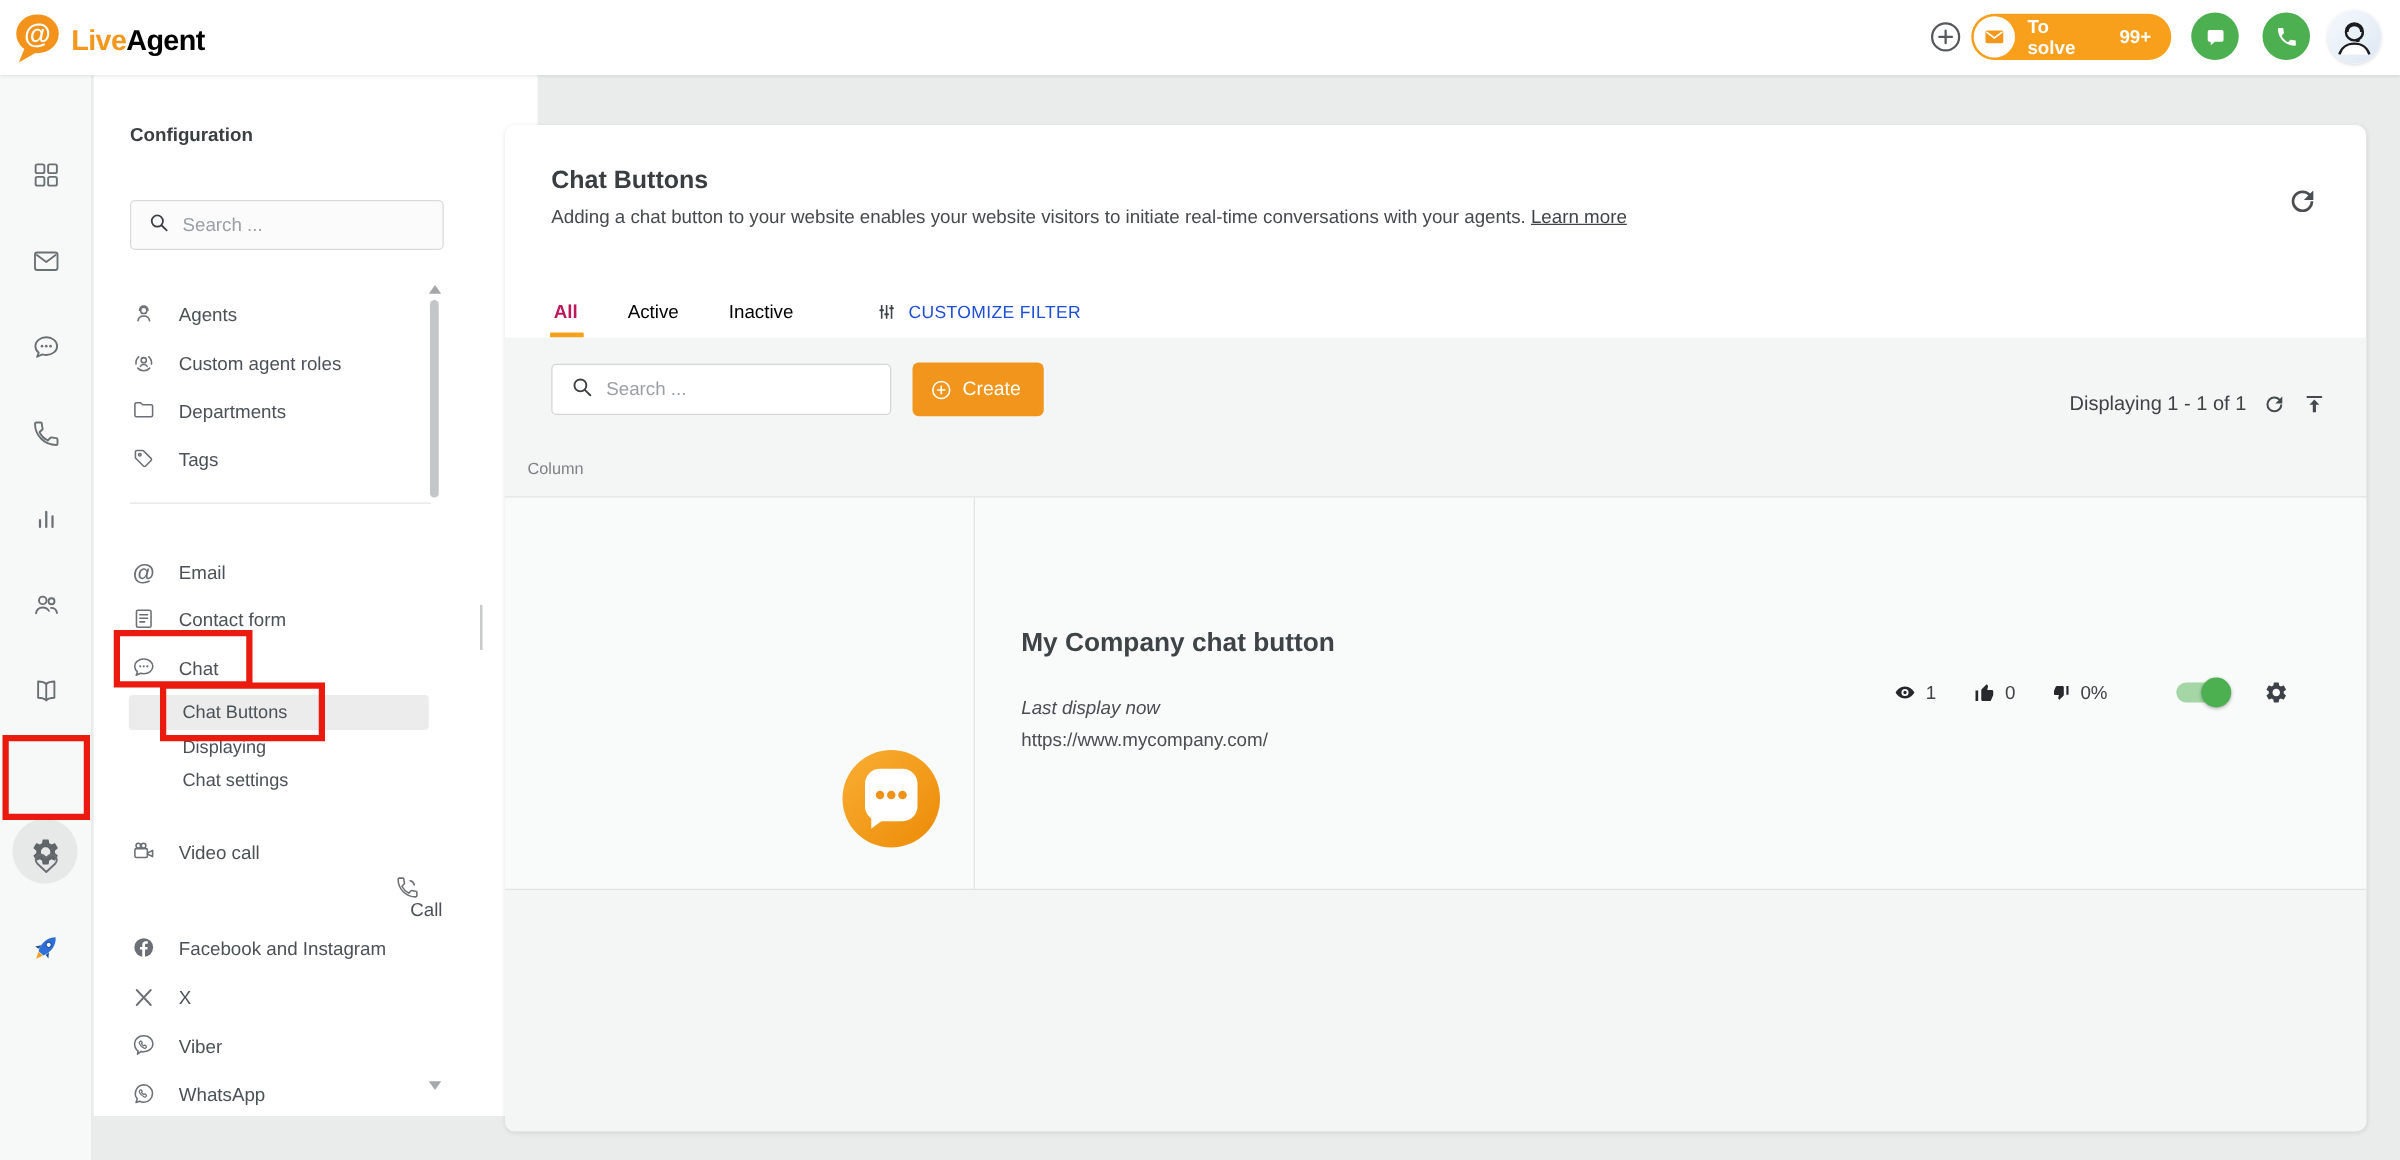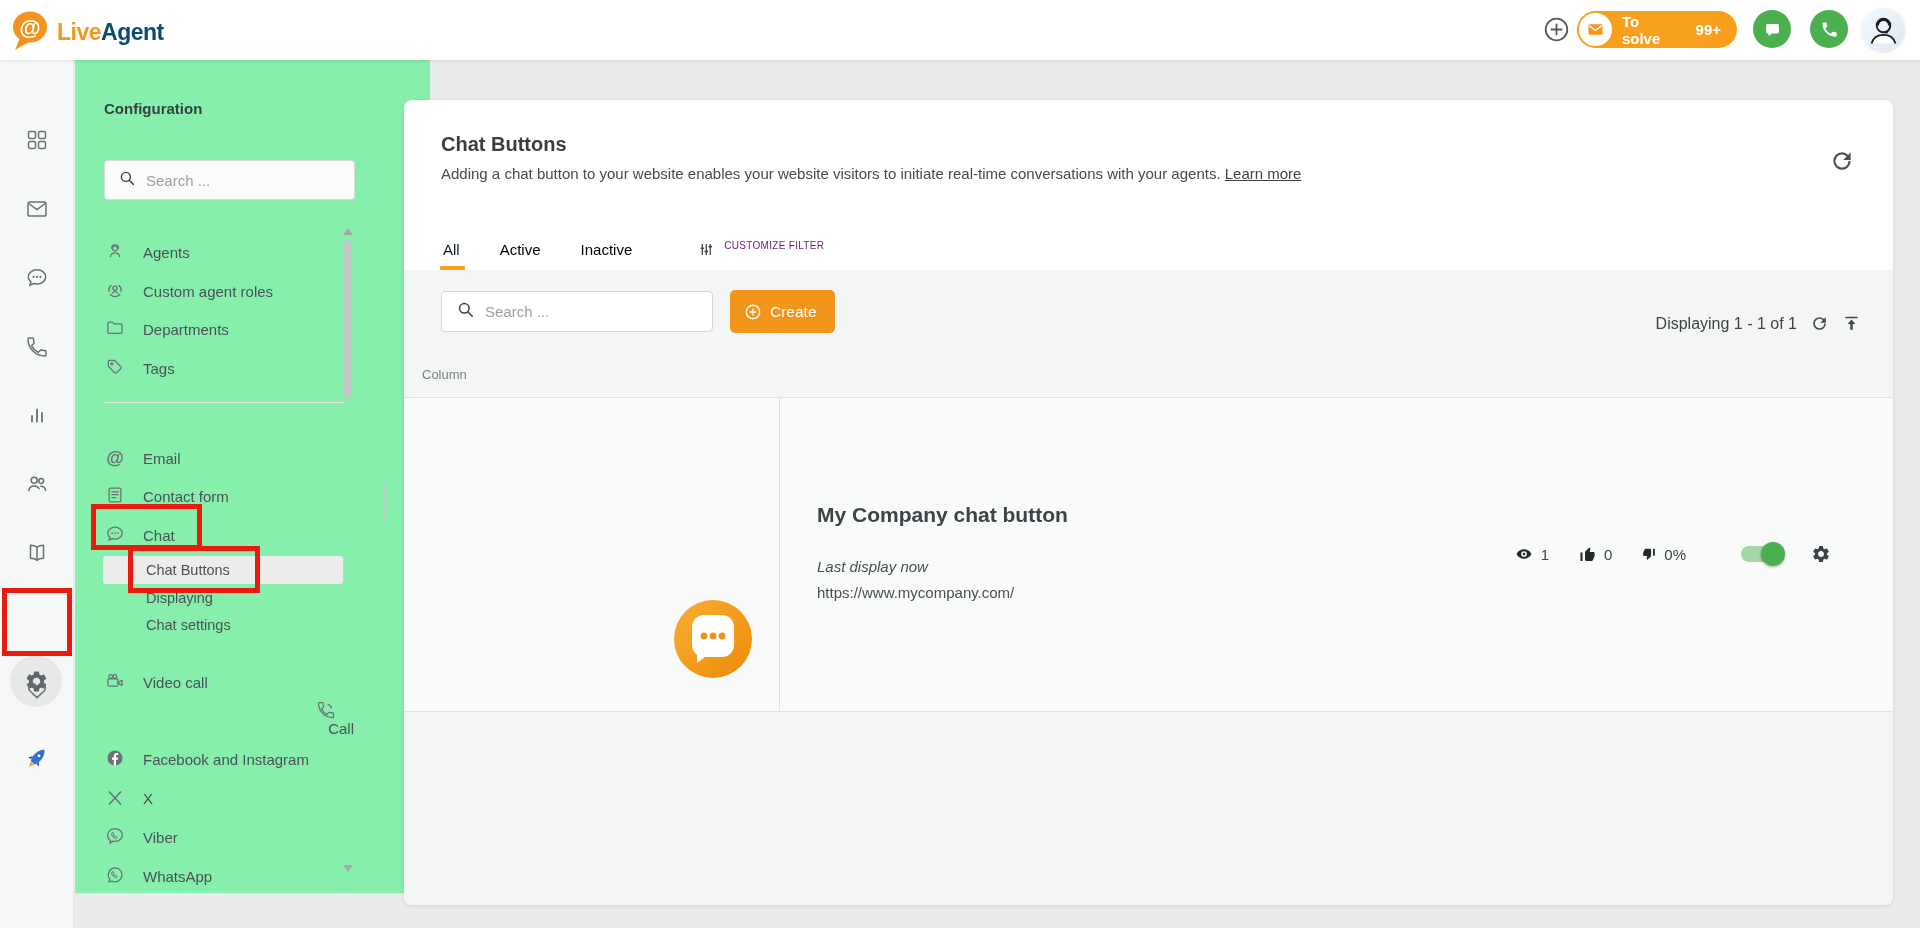"Agent" .logo-agent { color: #0c4a6e -> #000000 }
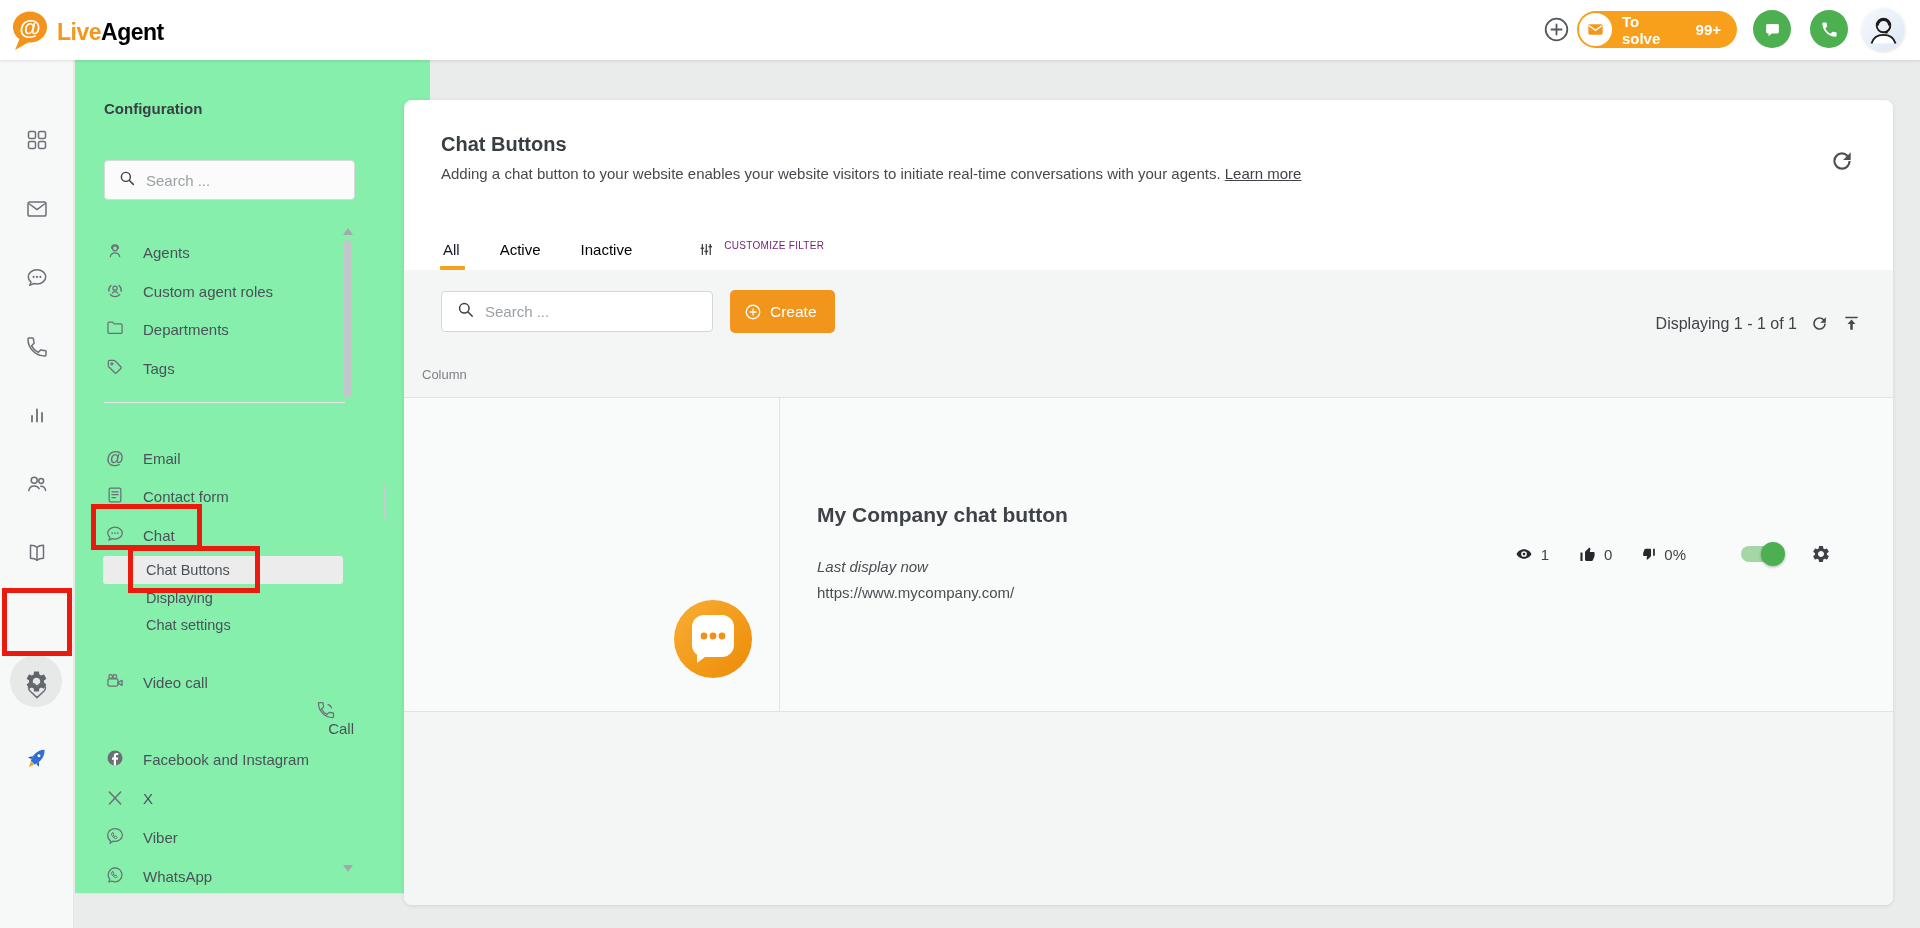"Configuration" .sidebar { background: #86efac -> #ffffff }
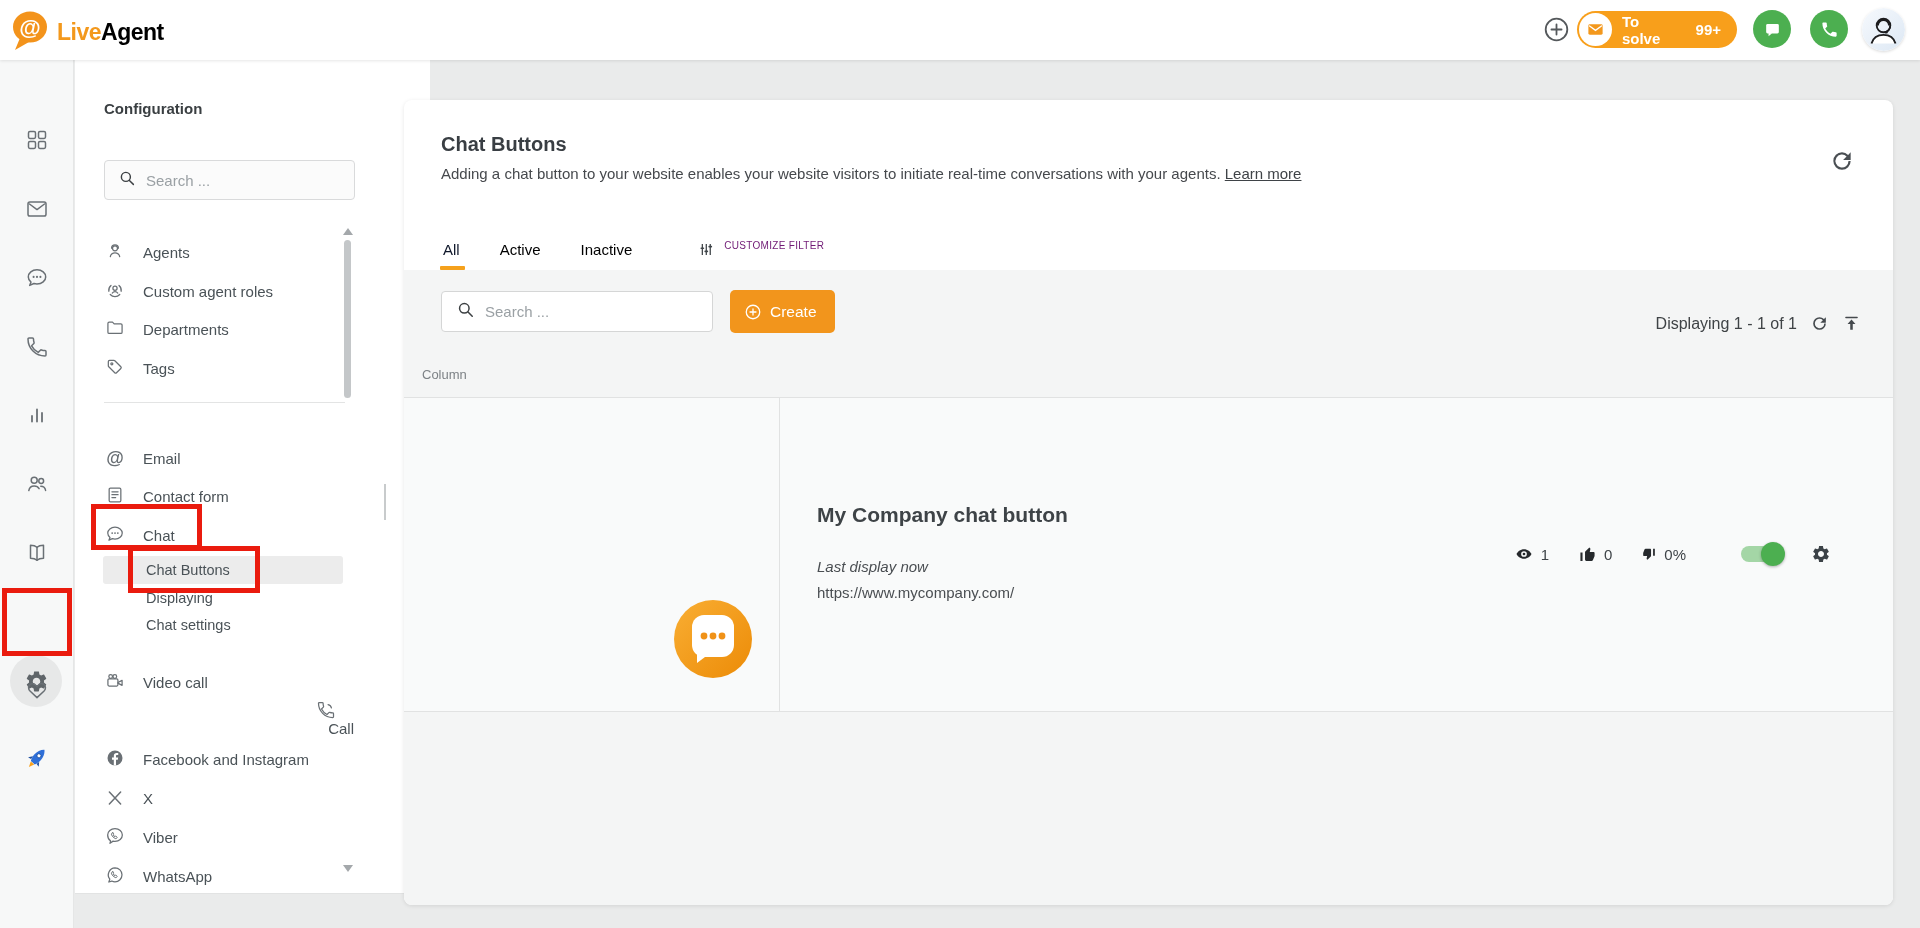"All" .tab.active { color: #0f172a -> #be185d; font-weight: none -> bold }
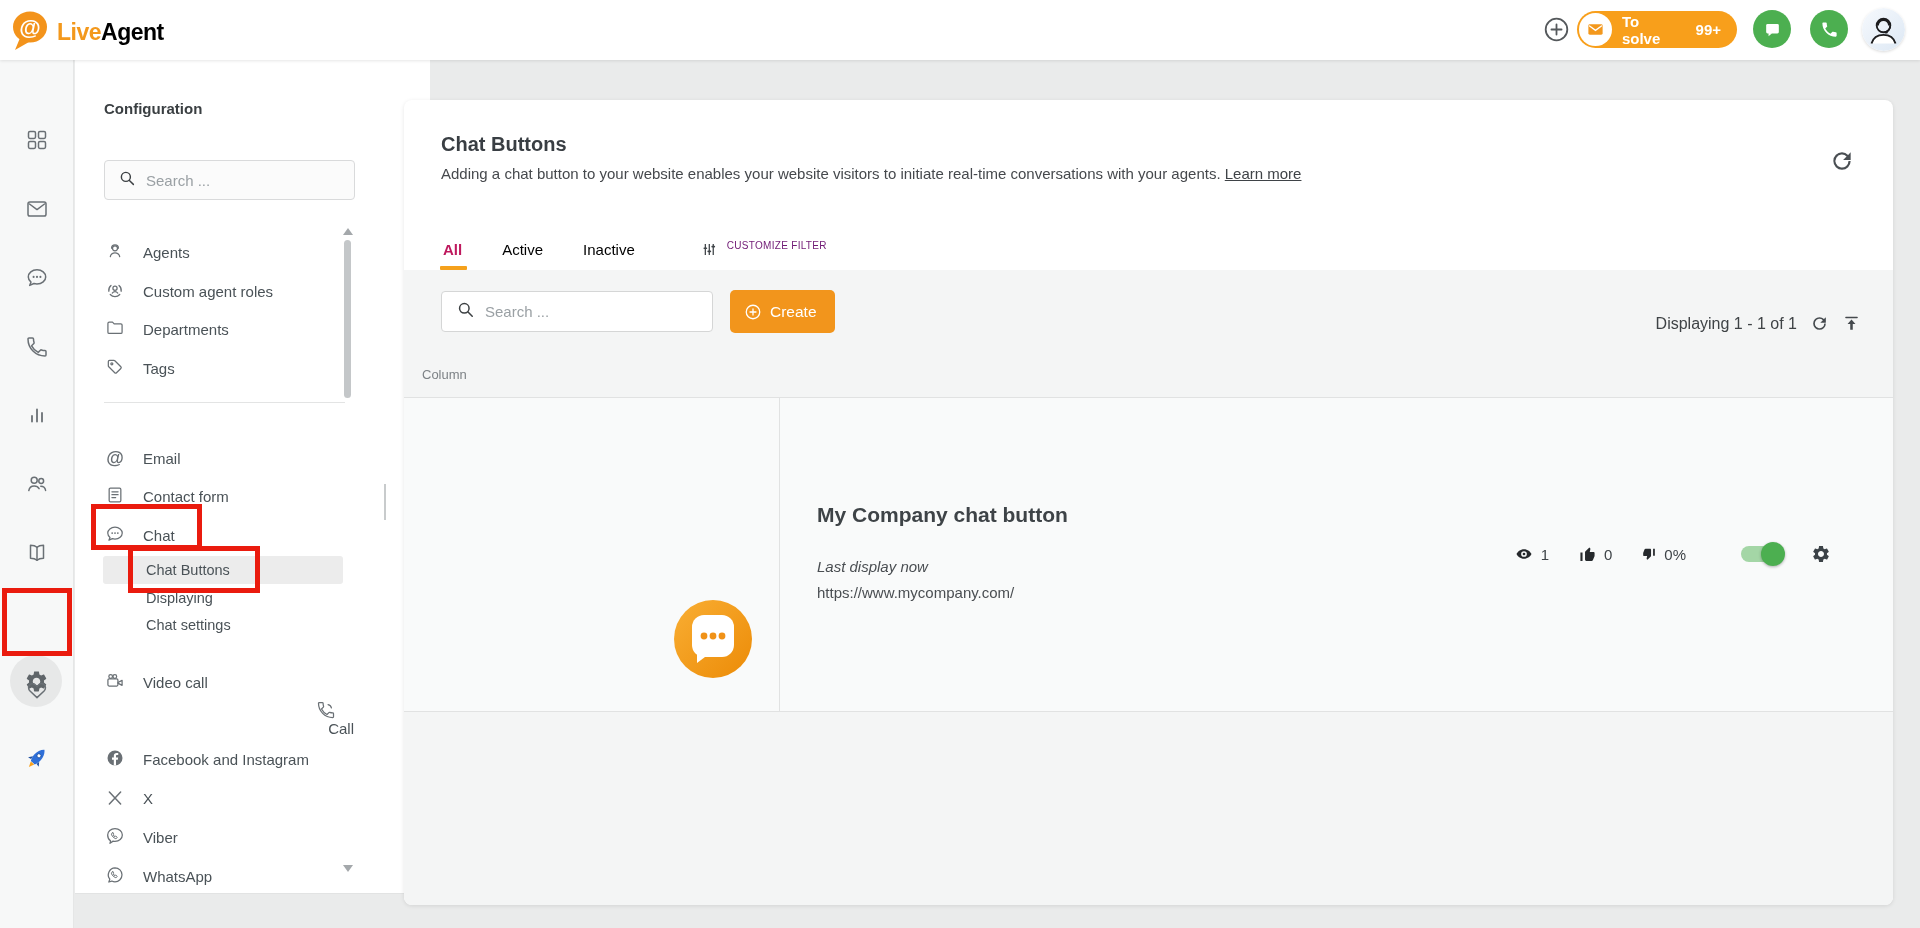"CUSTOMIZE FILTER" .customize { align-items: flex-start -> center; color: #701a75 -> #1d4ed8; font-size: 10px -> 14px }
